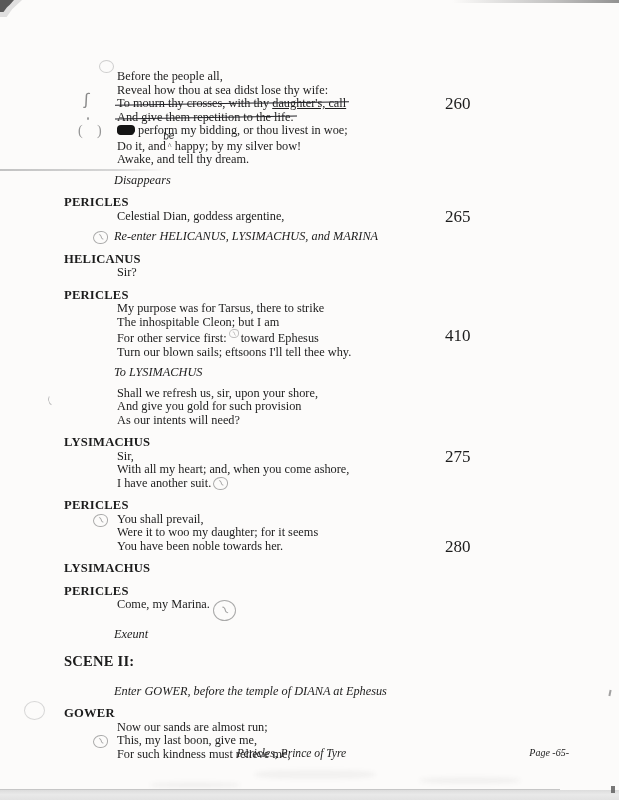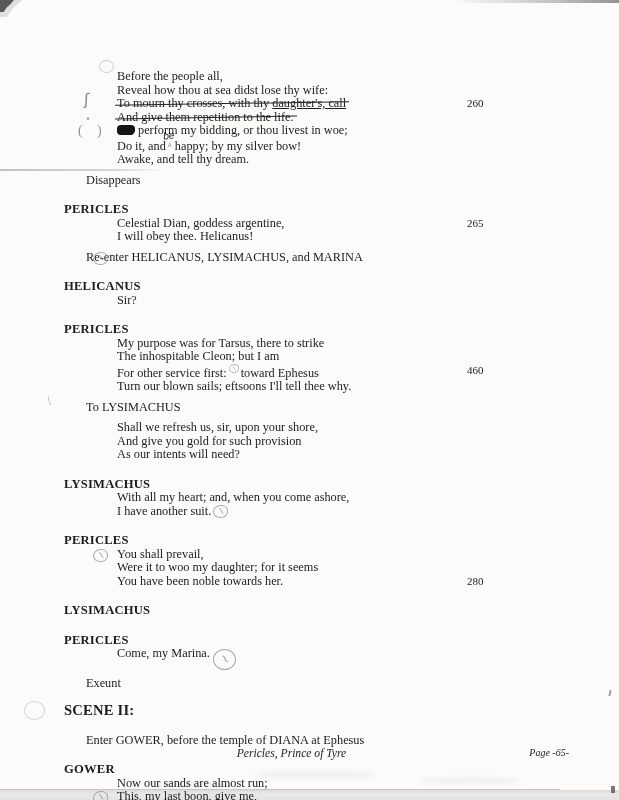"260" .lnum { font-size: 11px -> 17px; margin-left: 22px -> none }
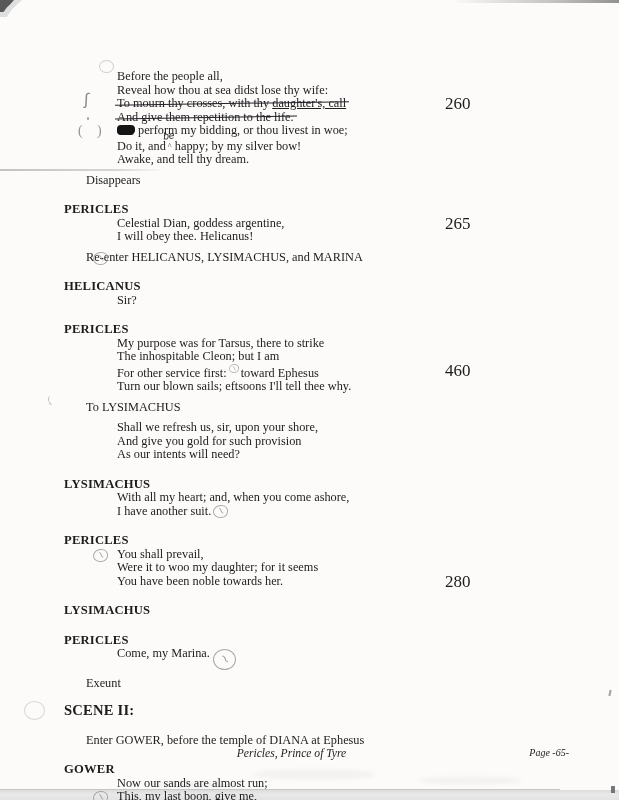"Disappears" .row.stage { font-style: none -> italic; padding-left: 86px -> 114px }
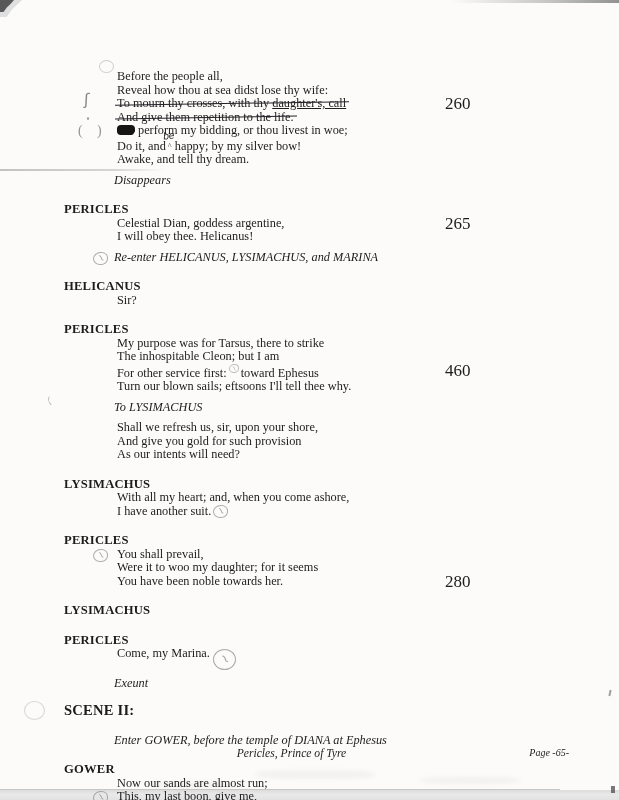"PERICLES" .row.speaker { margin-top: 16px -> 9px }
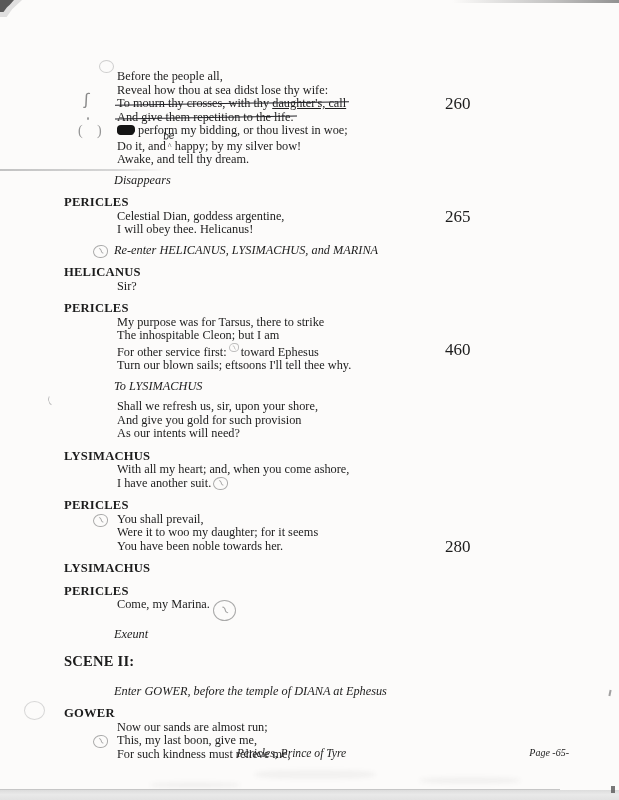"I will obey thee. Helicanus!" div.row { html: <div><span>I will obey thee. Helicanus!</span></div> -> none }
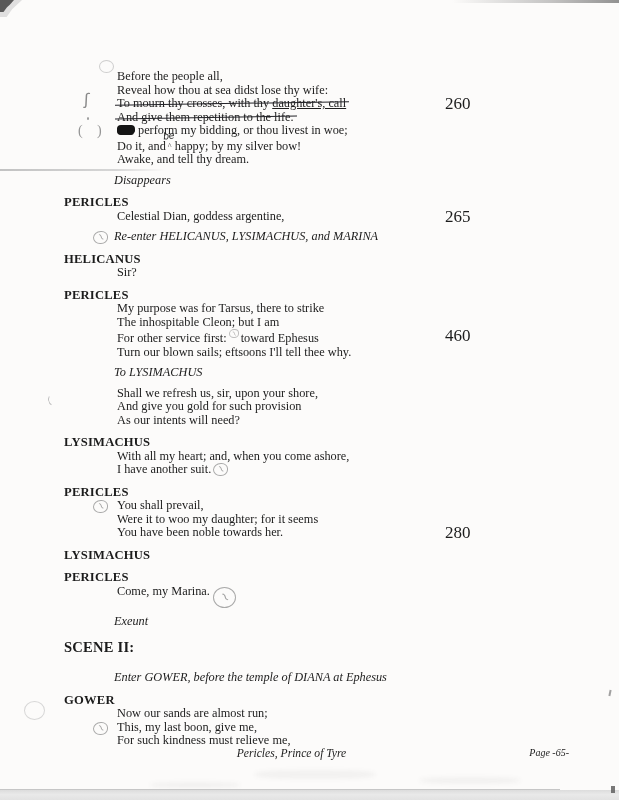"460" span.lnum { text: 460 -> 410 }
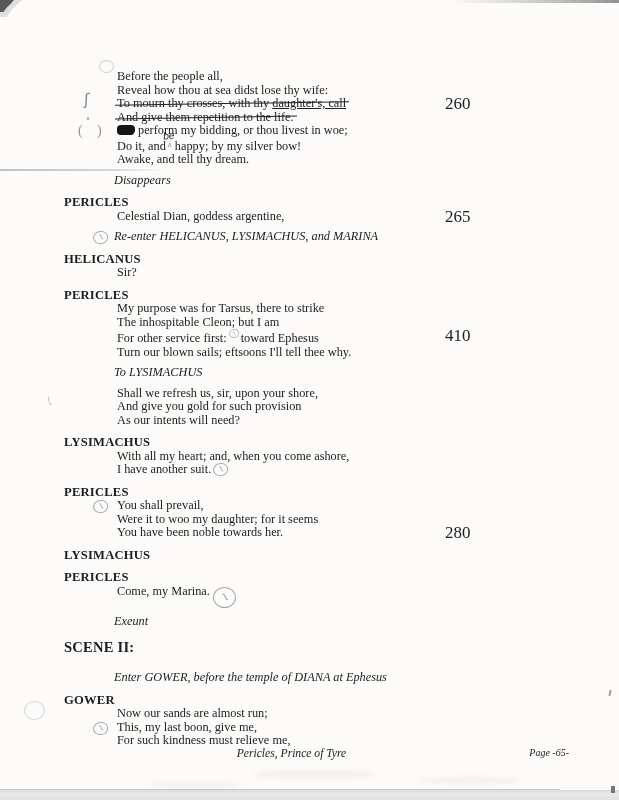"Sir," div.row { html: none -> <div><span>Sir,</span><span>275</span></div> }
